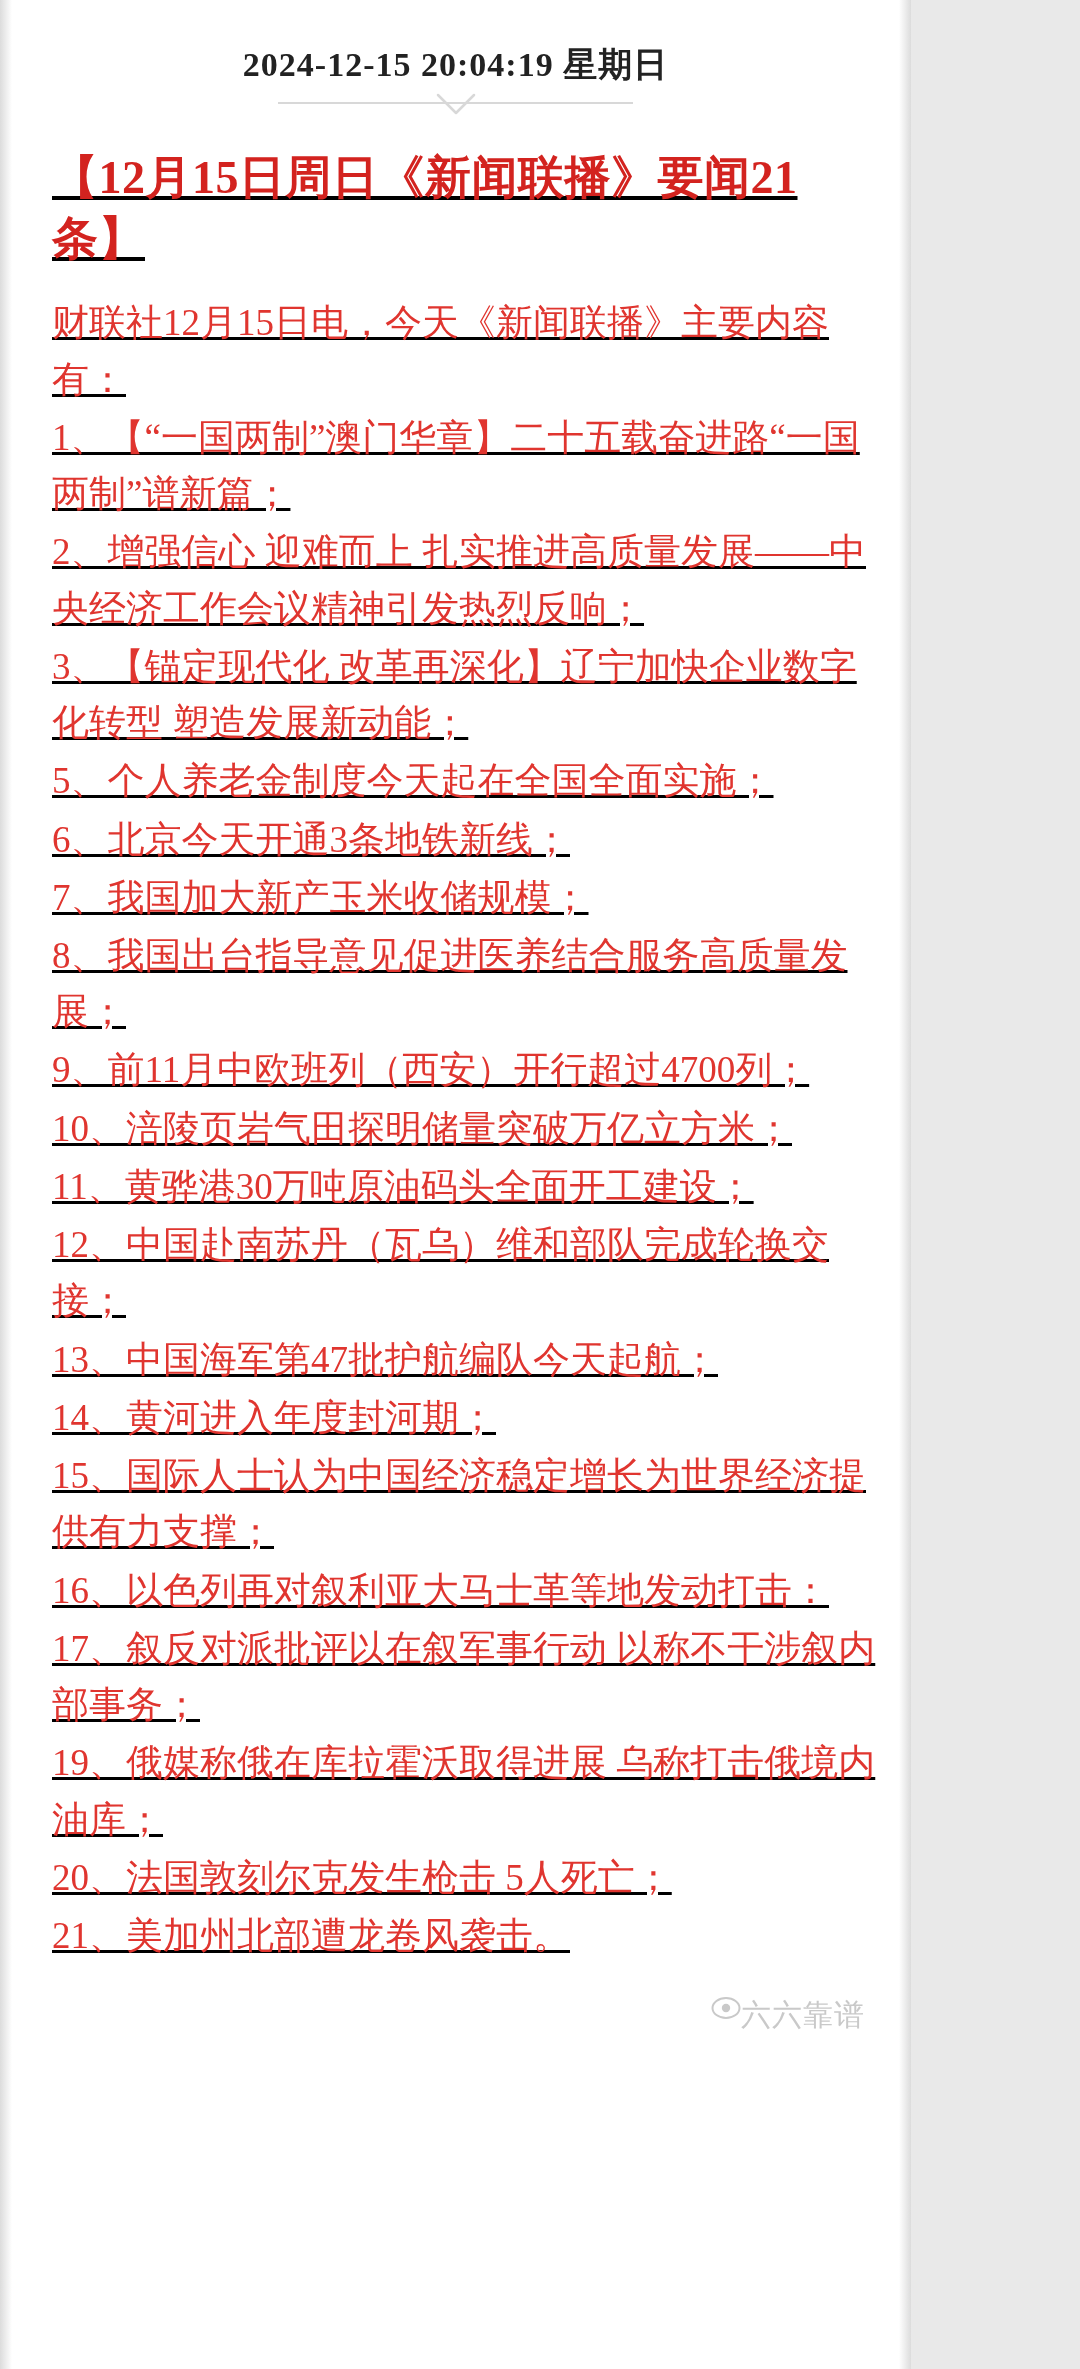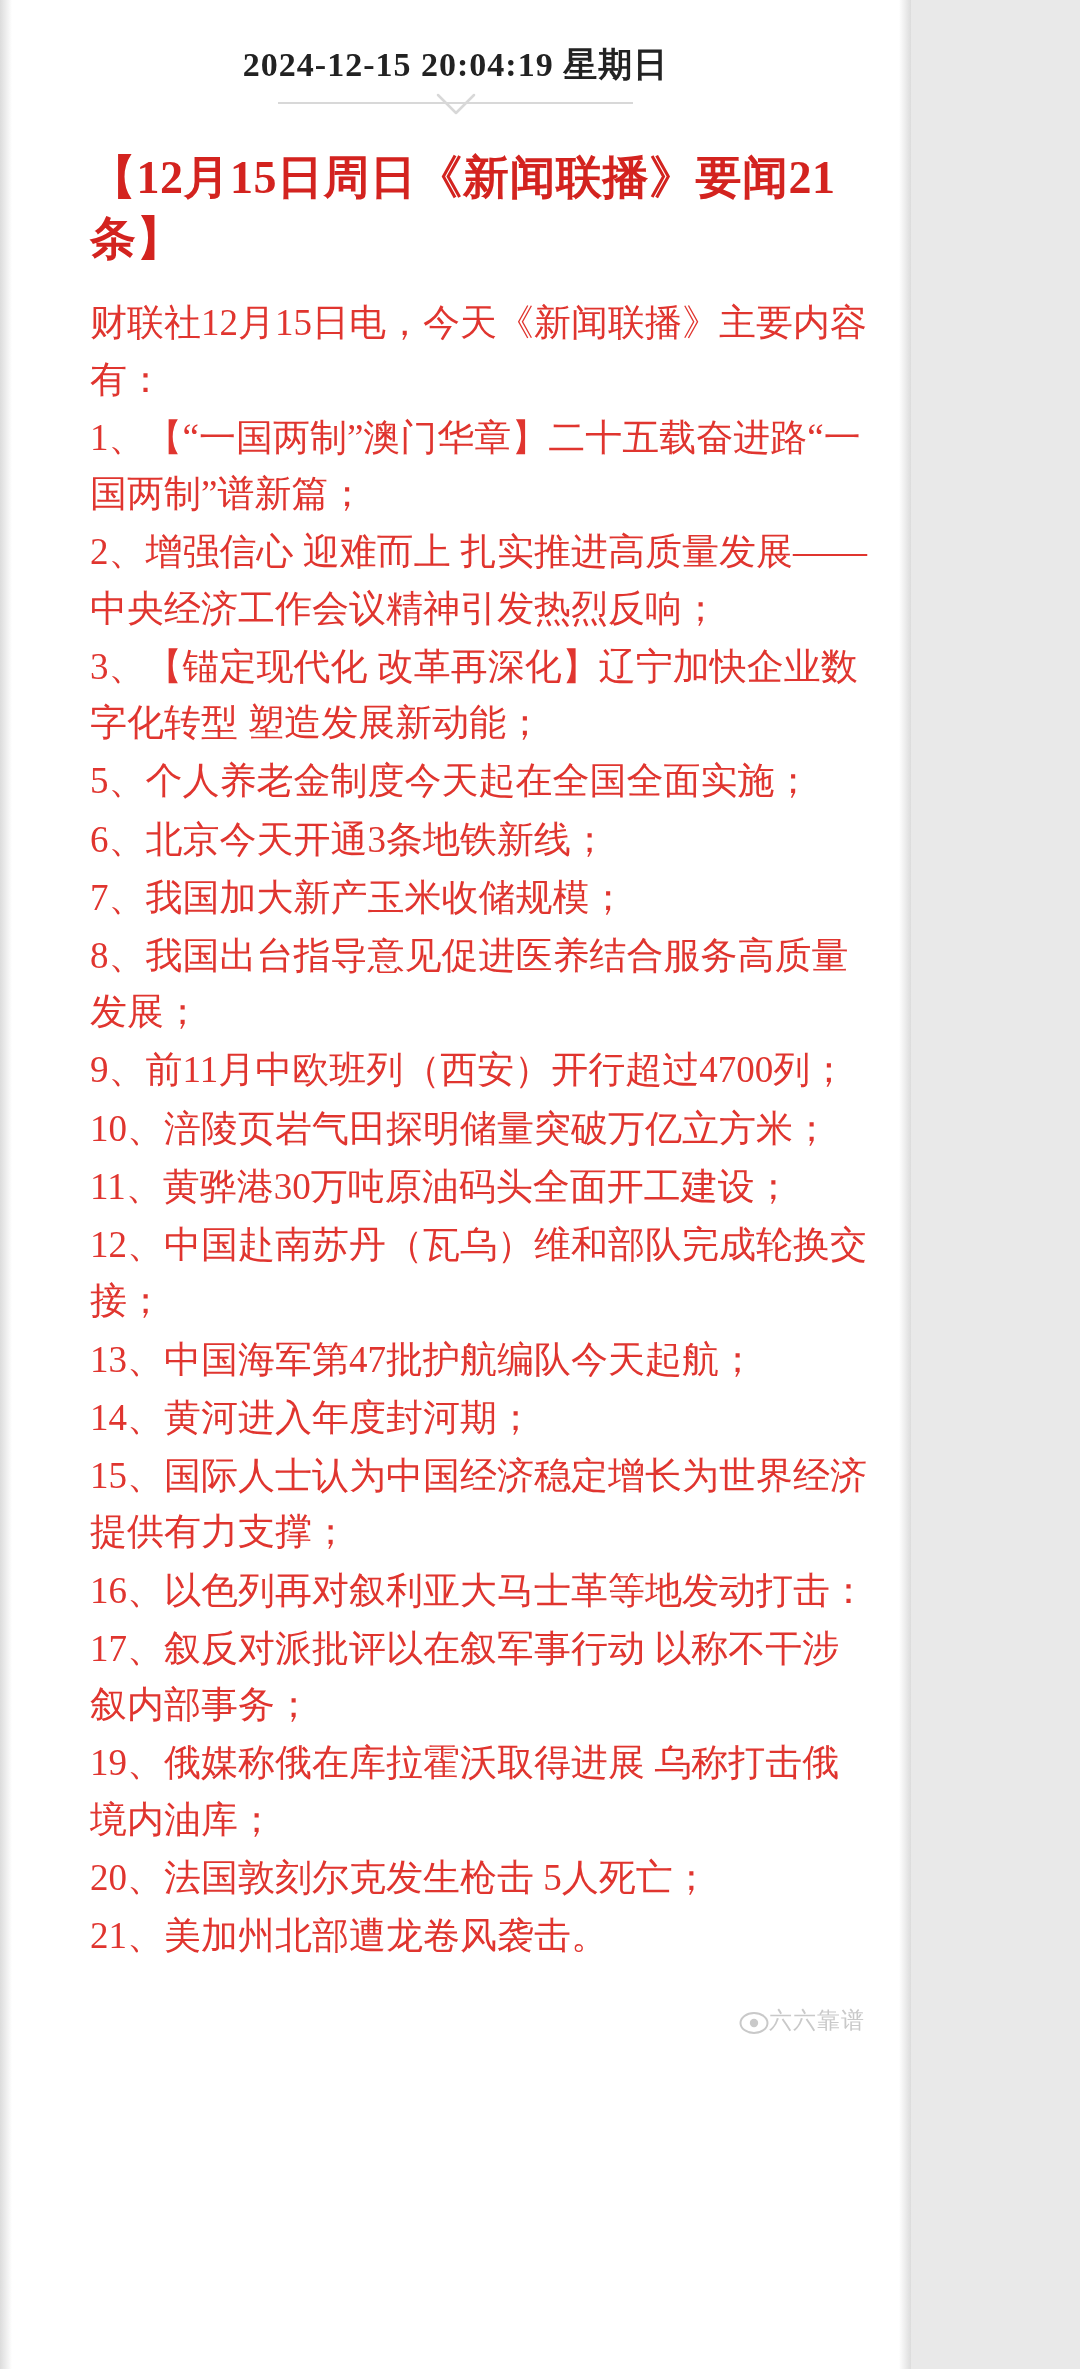"2024-12-15 20:04:19 星期日" .page { text-decoration: none -> underline }
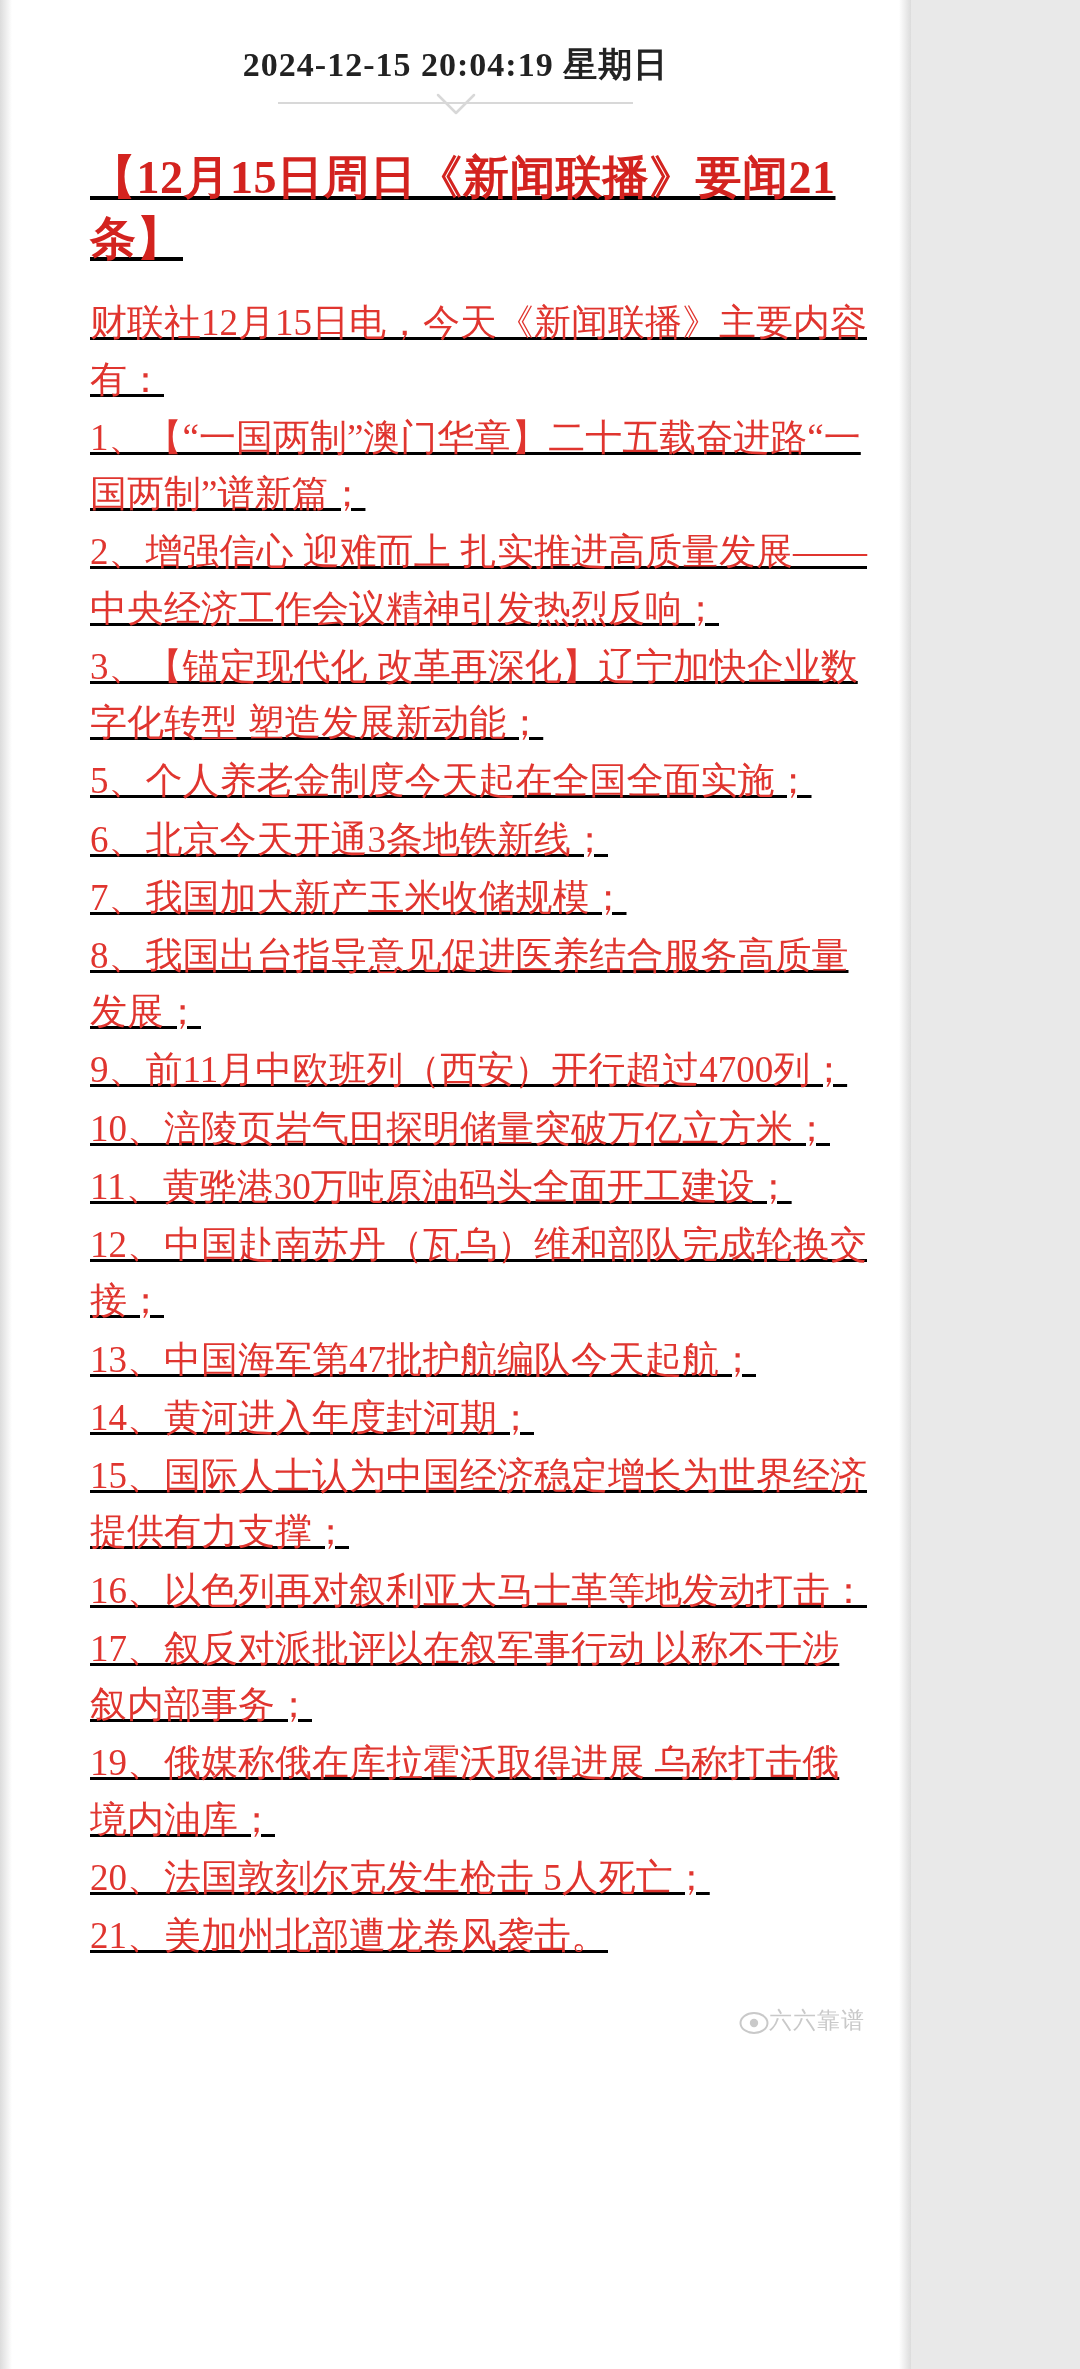"【12月15日周日《新闻联播》要闻21条】" .content { margin-left: 38px -> none }
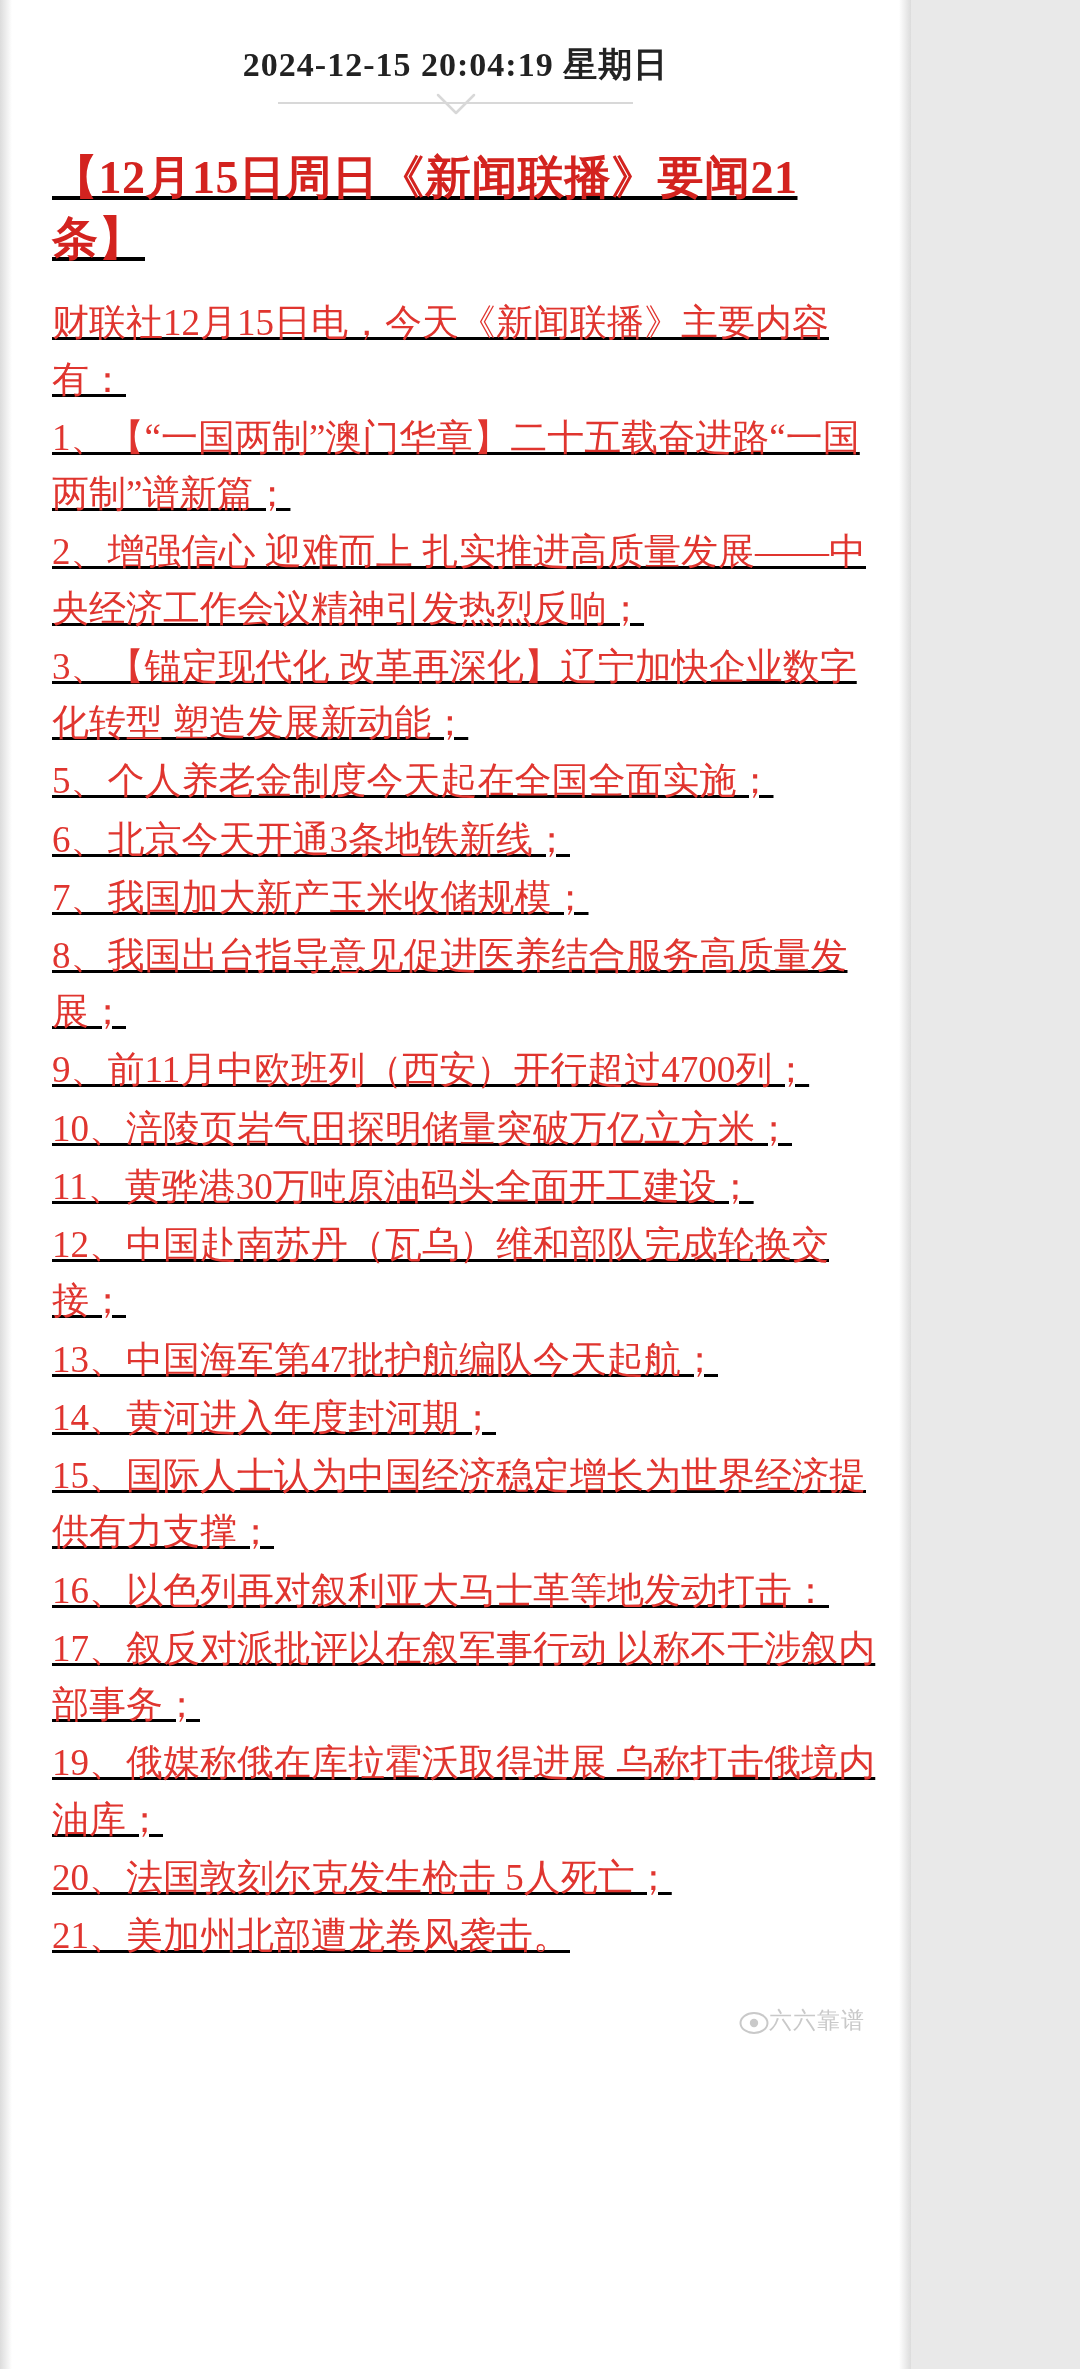"六六靠谱" .watermark { align-items: flex-end -> flex-start; font-size: 23px -> 30px }
